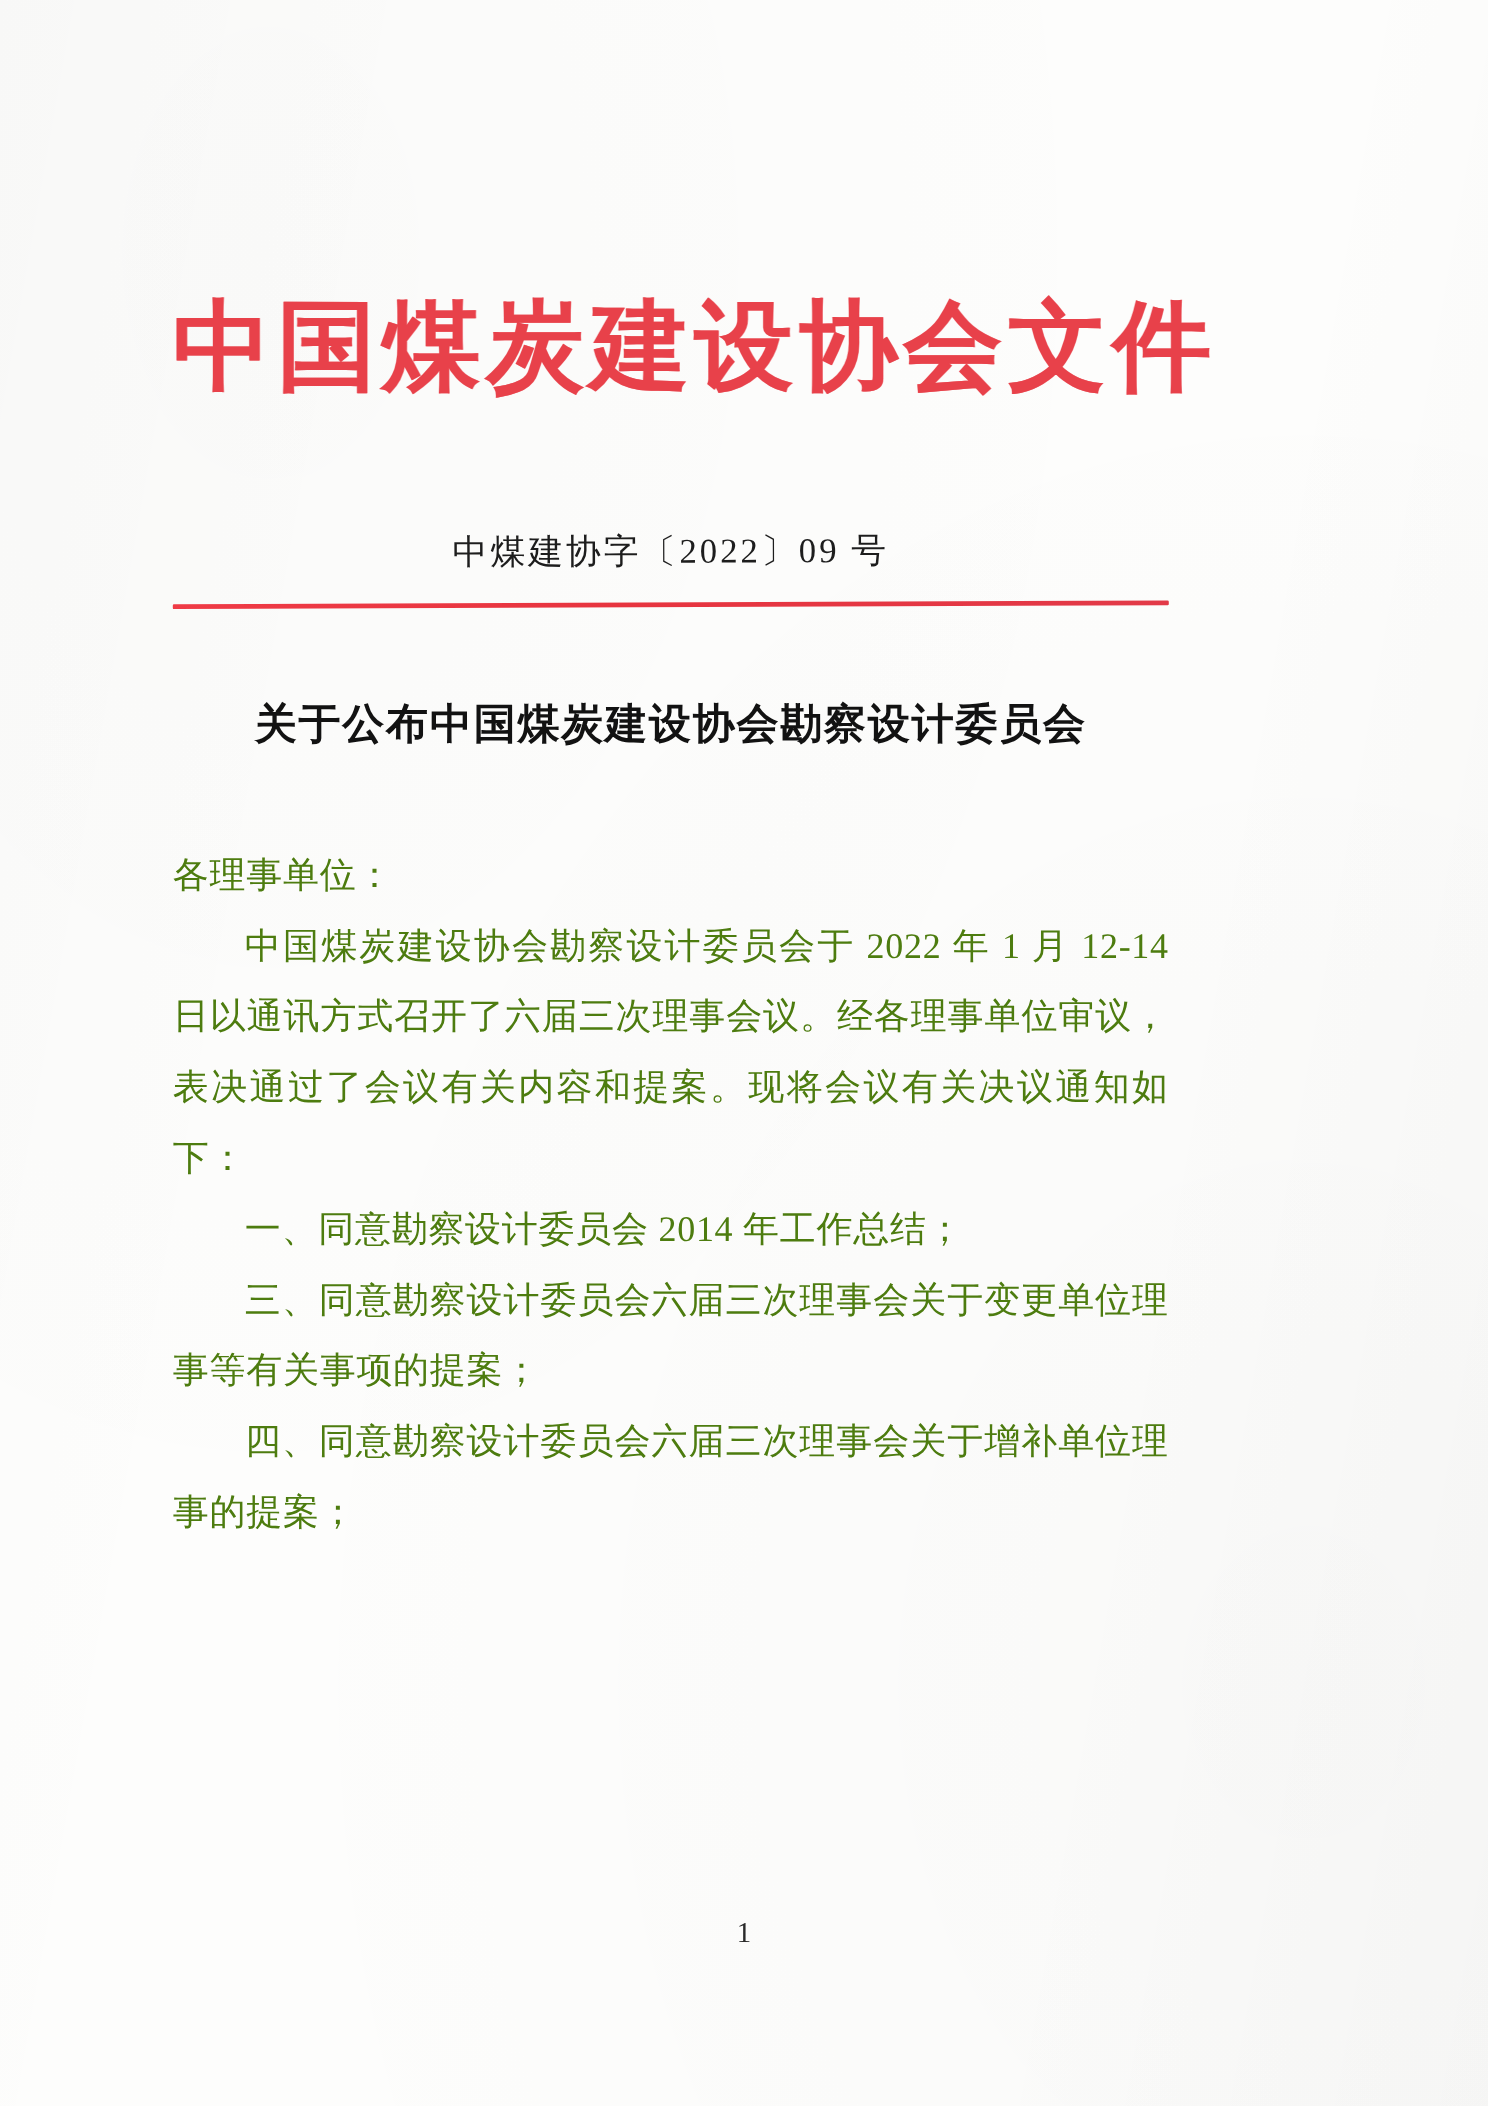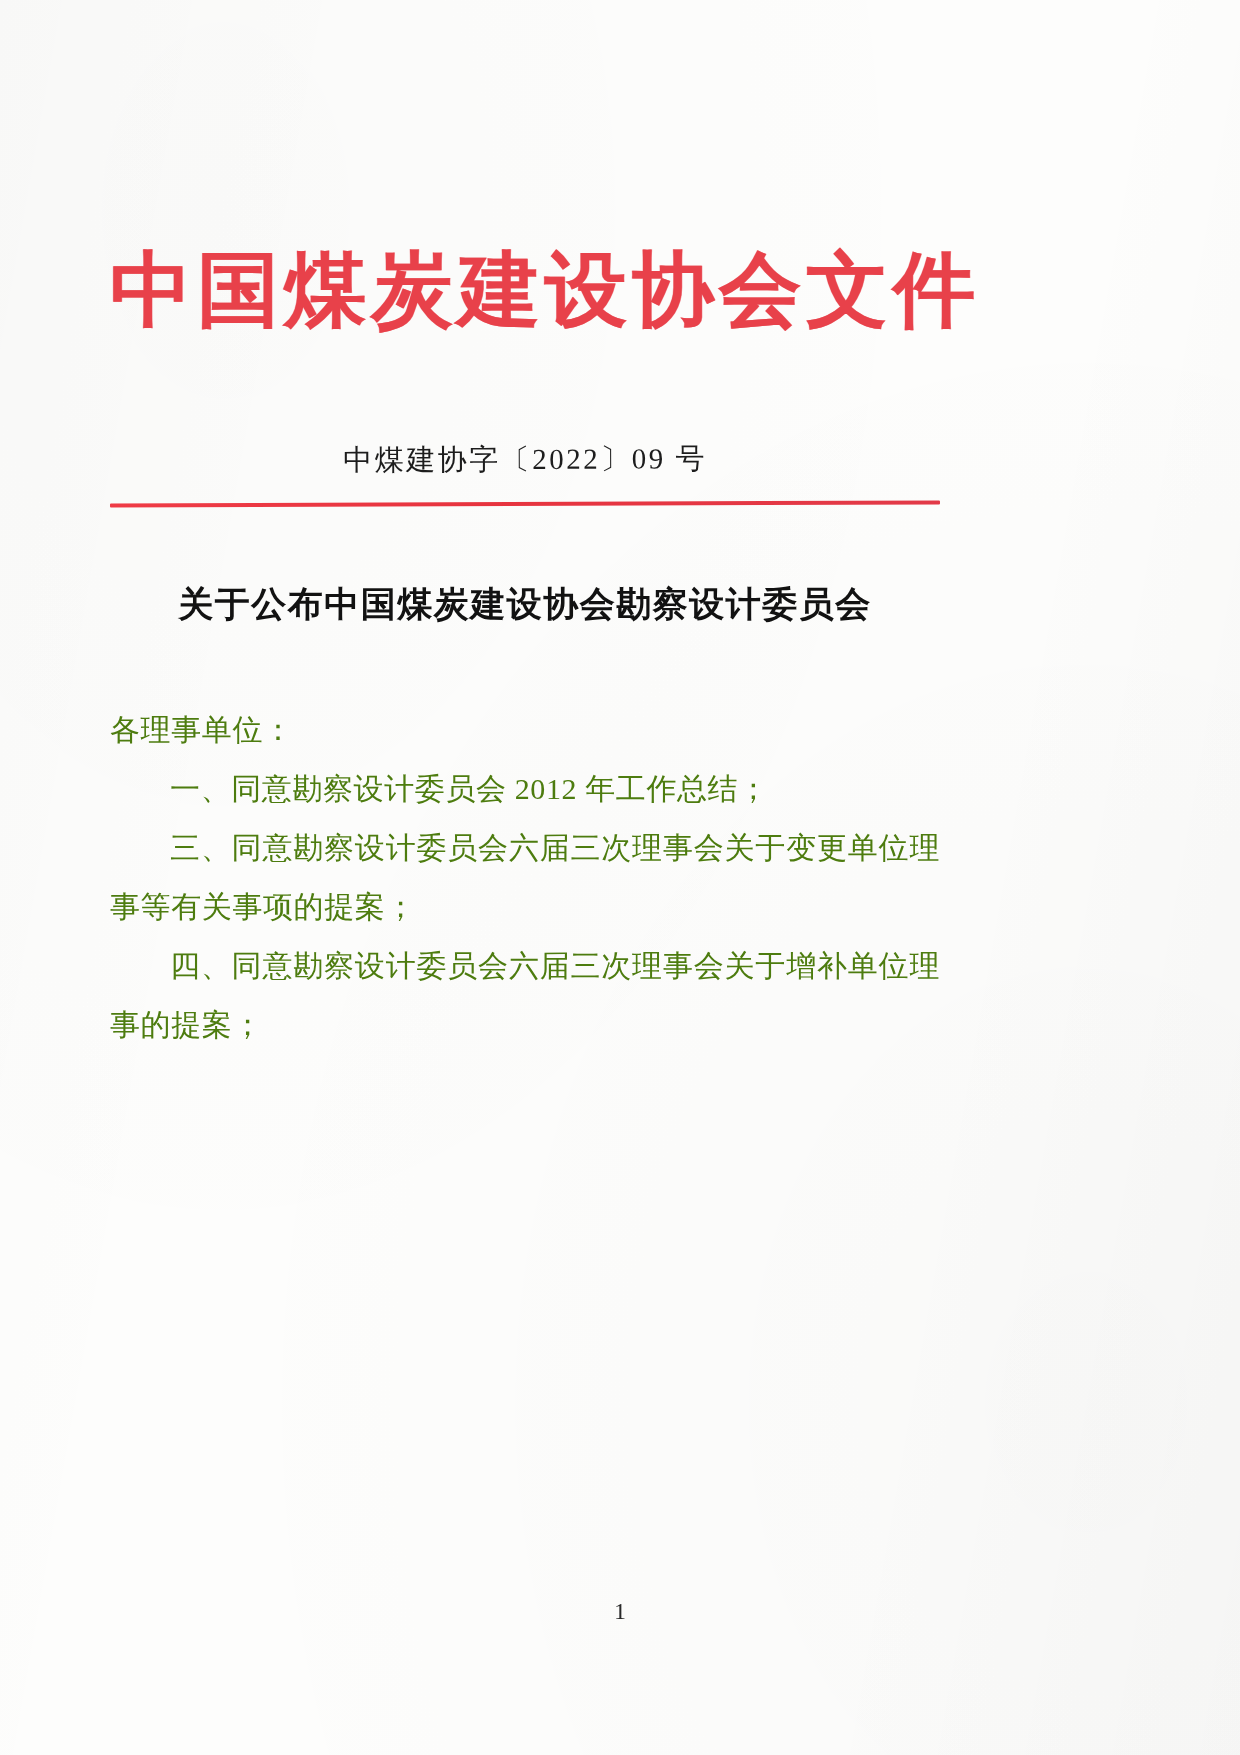"中国煤炭建设协会文件" .content { left: 110px -> 144px }
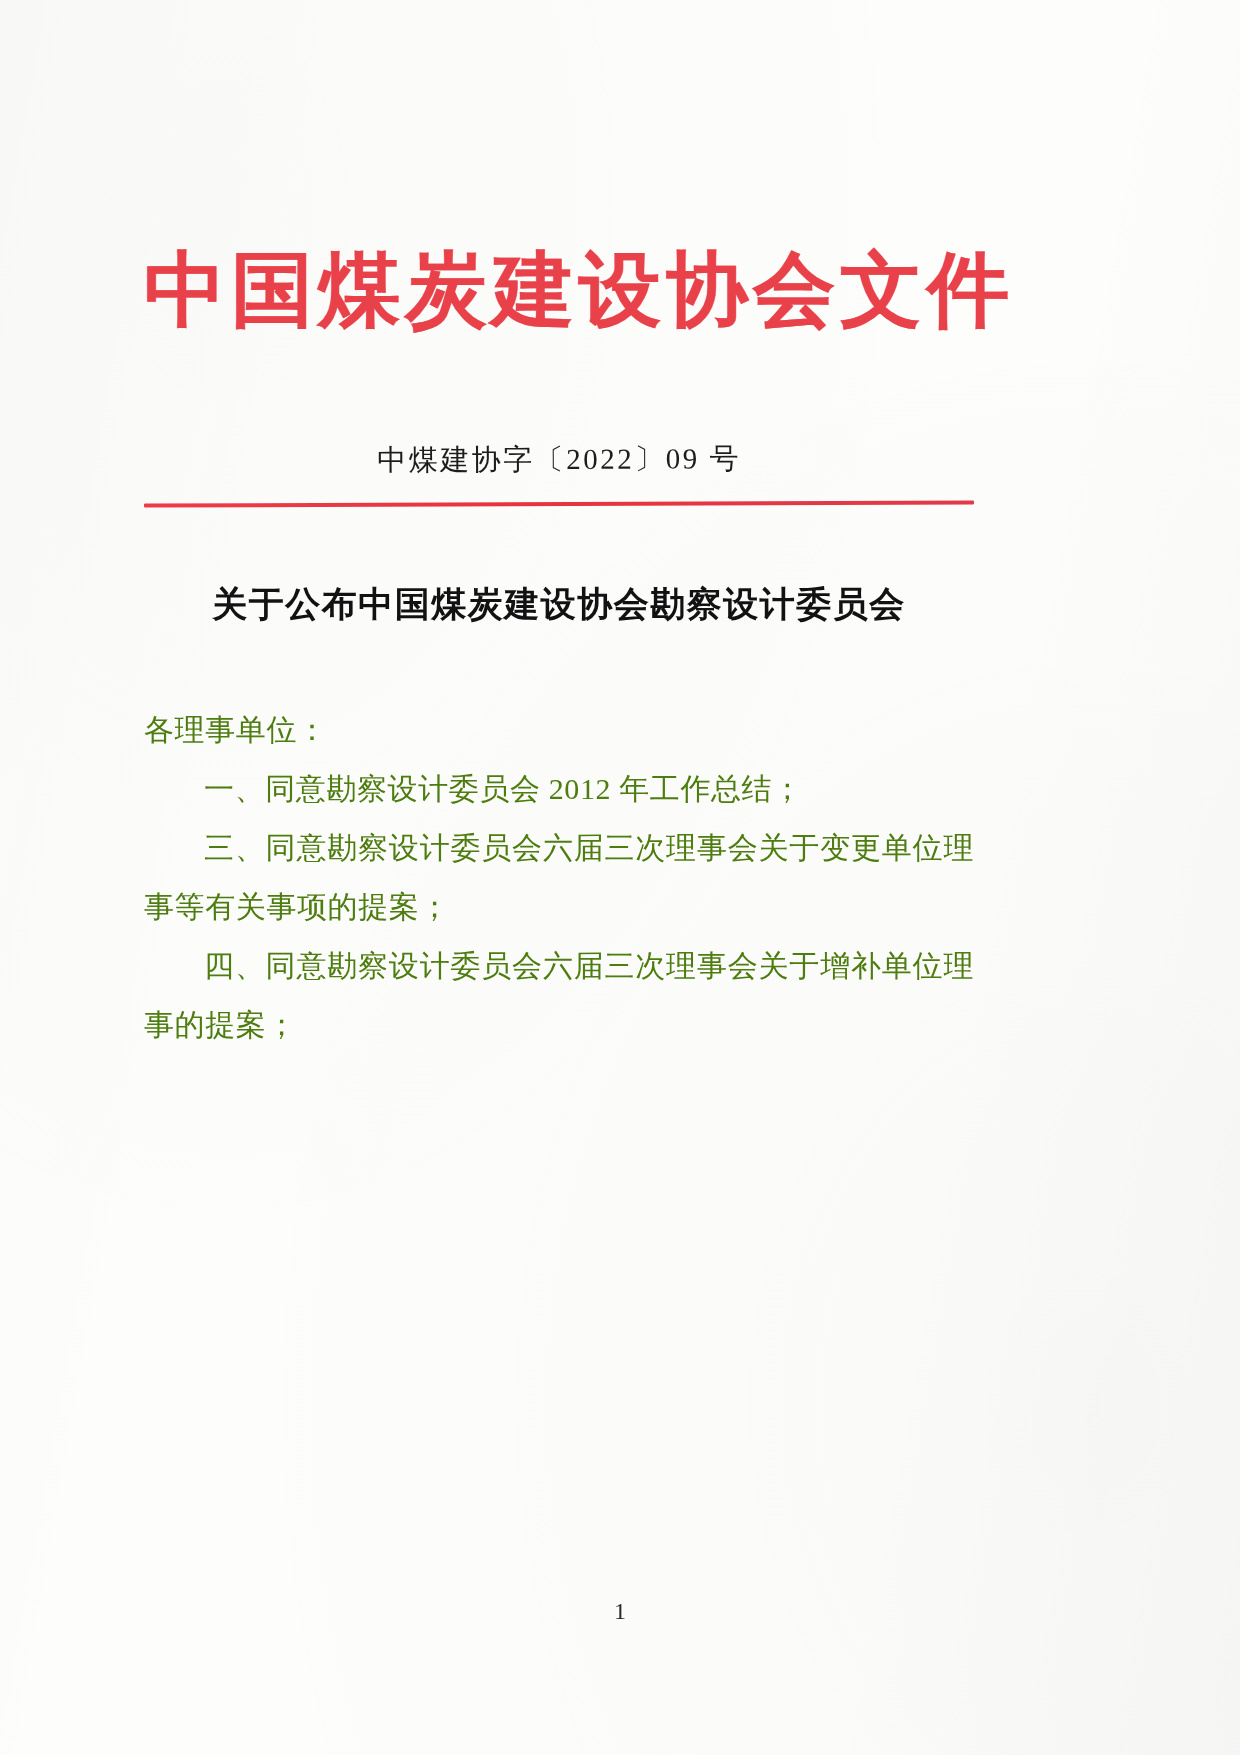"中国煤炭建设协会勘察设计委员会于 2022 年 1 月" p.para-indent { html: none -> <p>中国煤炭建设协会勘察设计委员会于 2022 年 1 月 12-14 日以通讯方式召开了六届三次理事会议。经各理事单位审议，表决通过了会议有关内容和提案。现将会议有关决议通知如下：</p> }
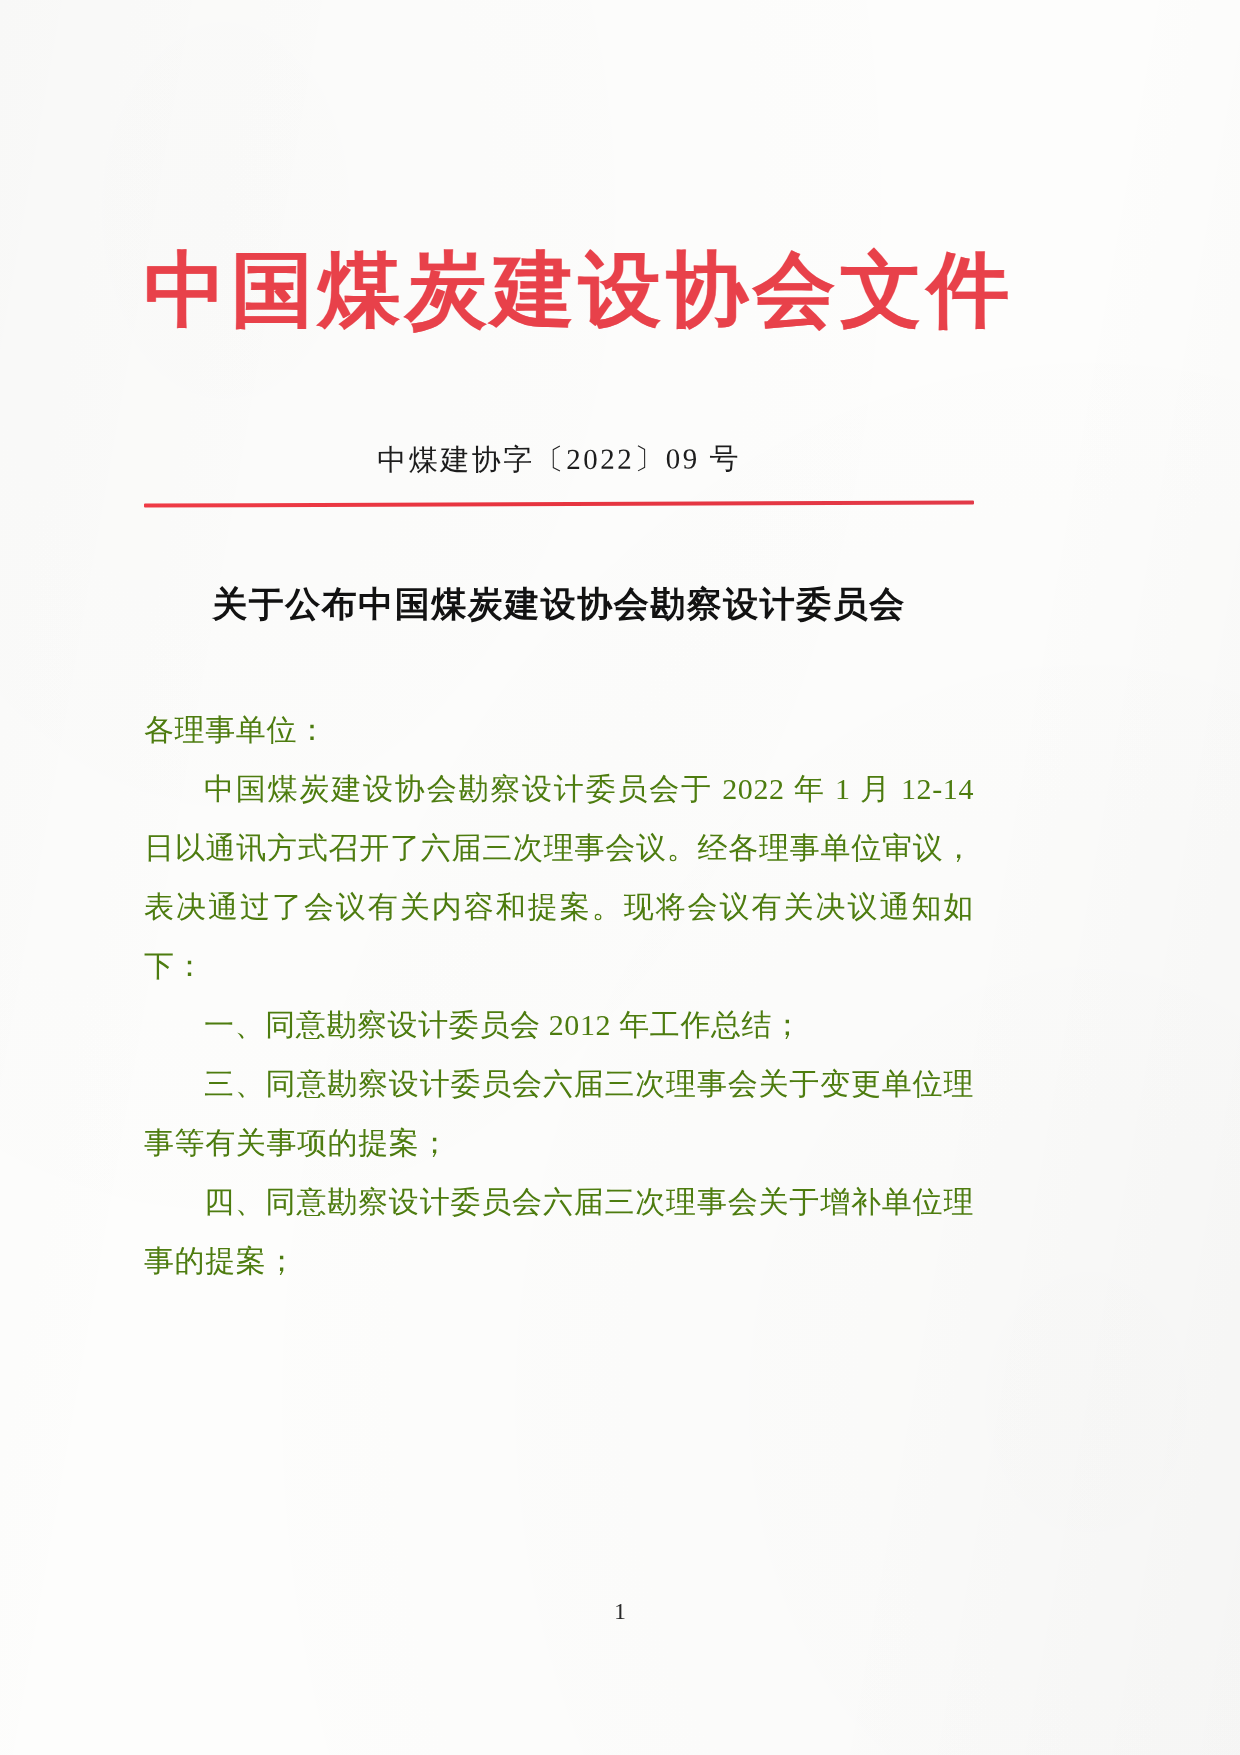"一、同意勘察设计委员会 2012 年工作总结；" p.item { text: 2012 -> 2014 }
